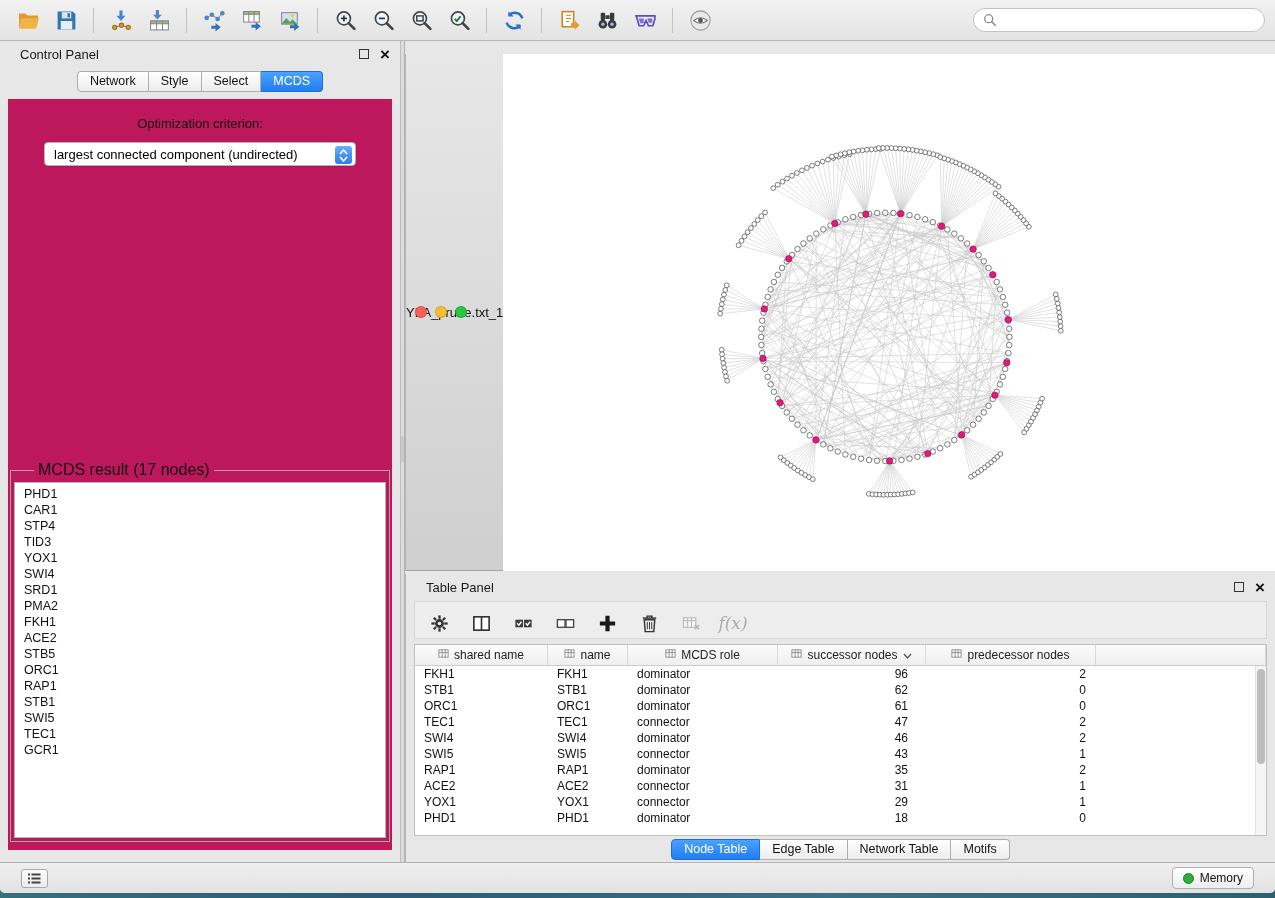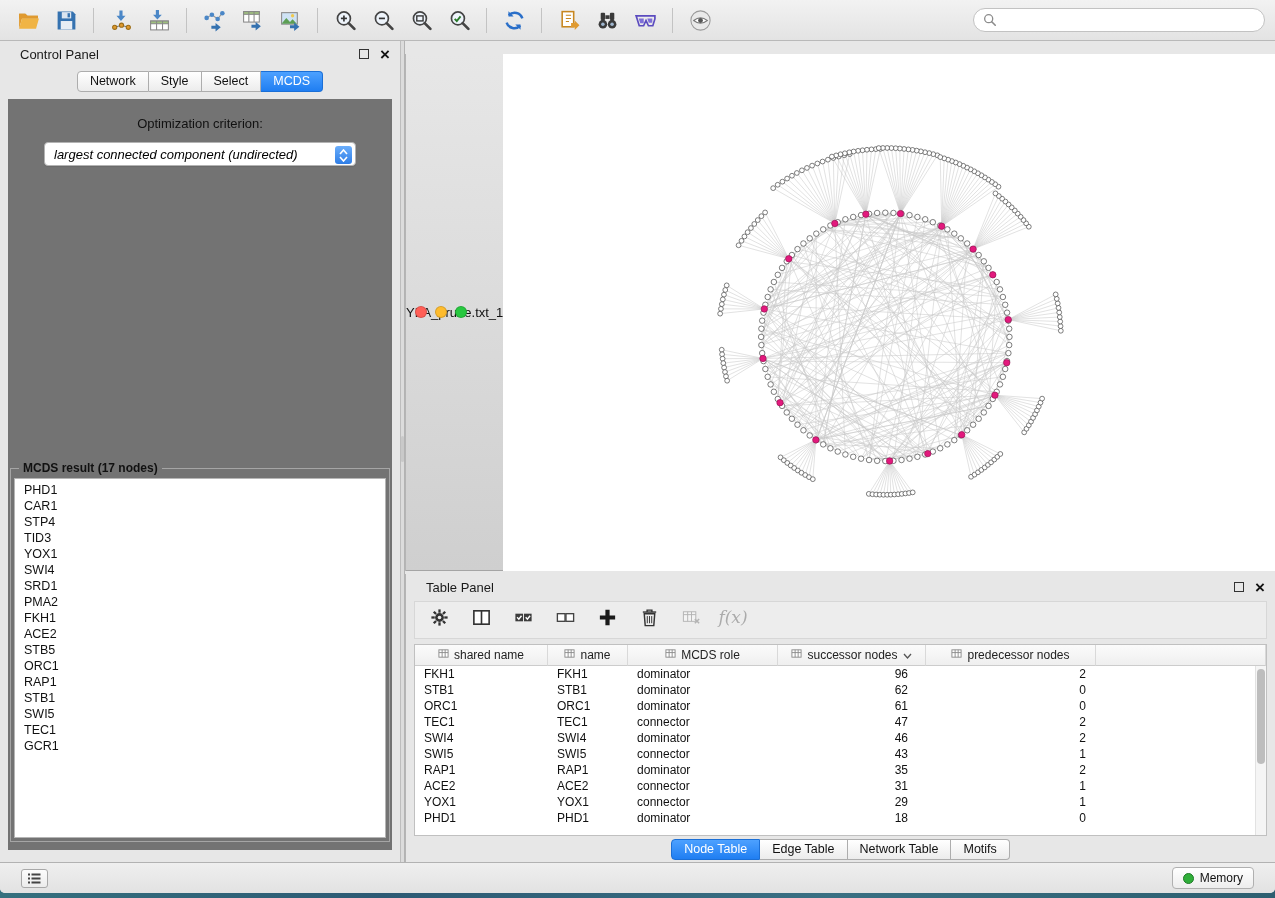"Optimization criterion:" .cp-surface { background: #737373 -> #be185d }
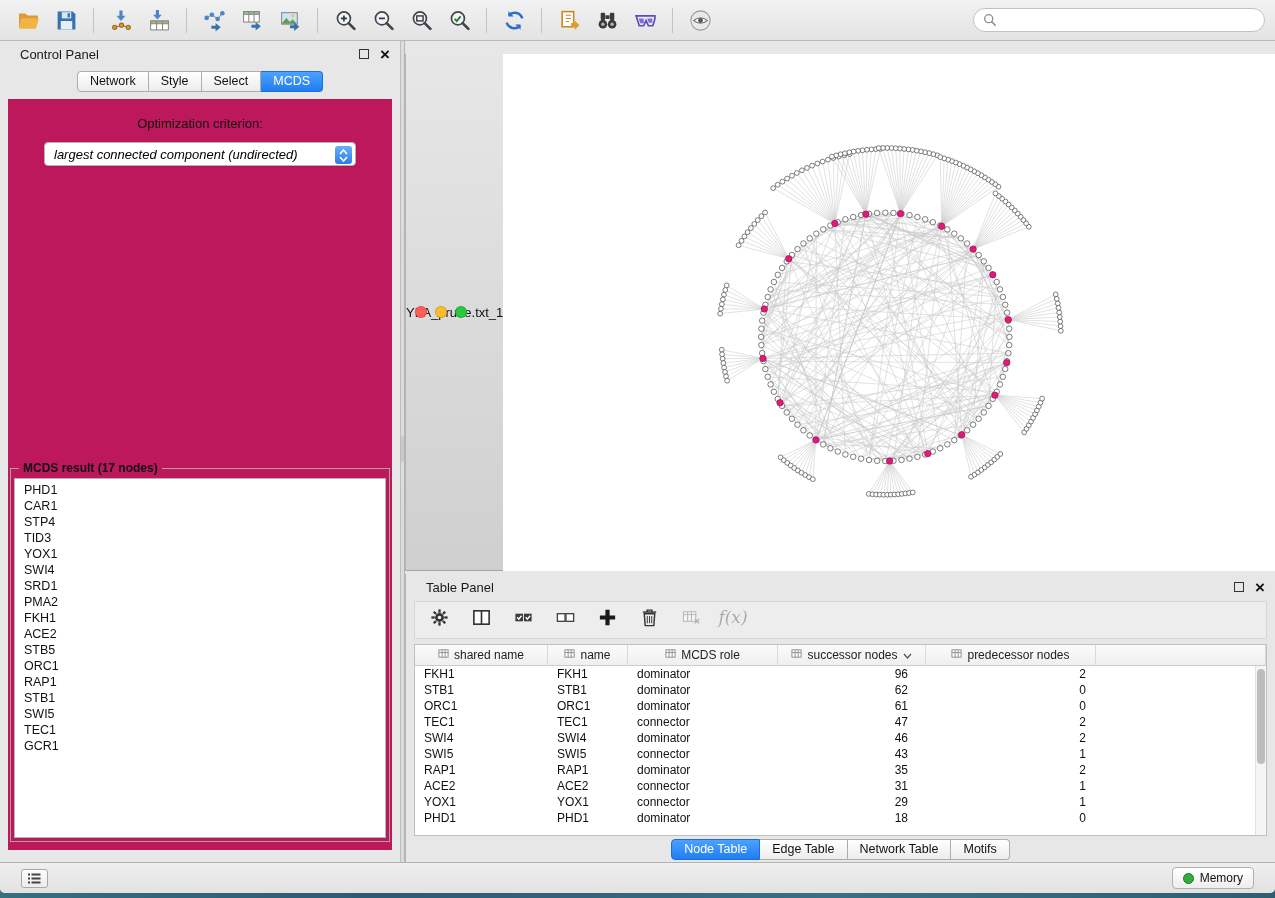"largest connected component (undirected)" span { font-style: italic -> none }
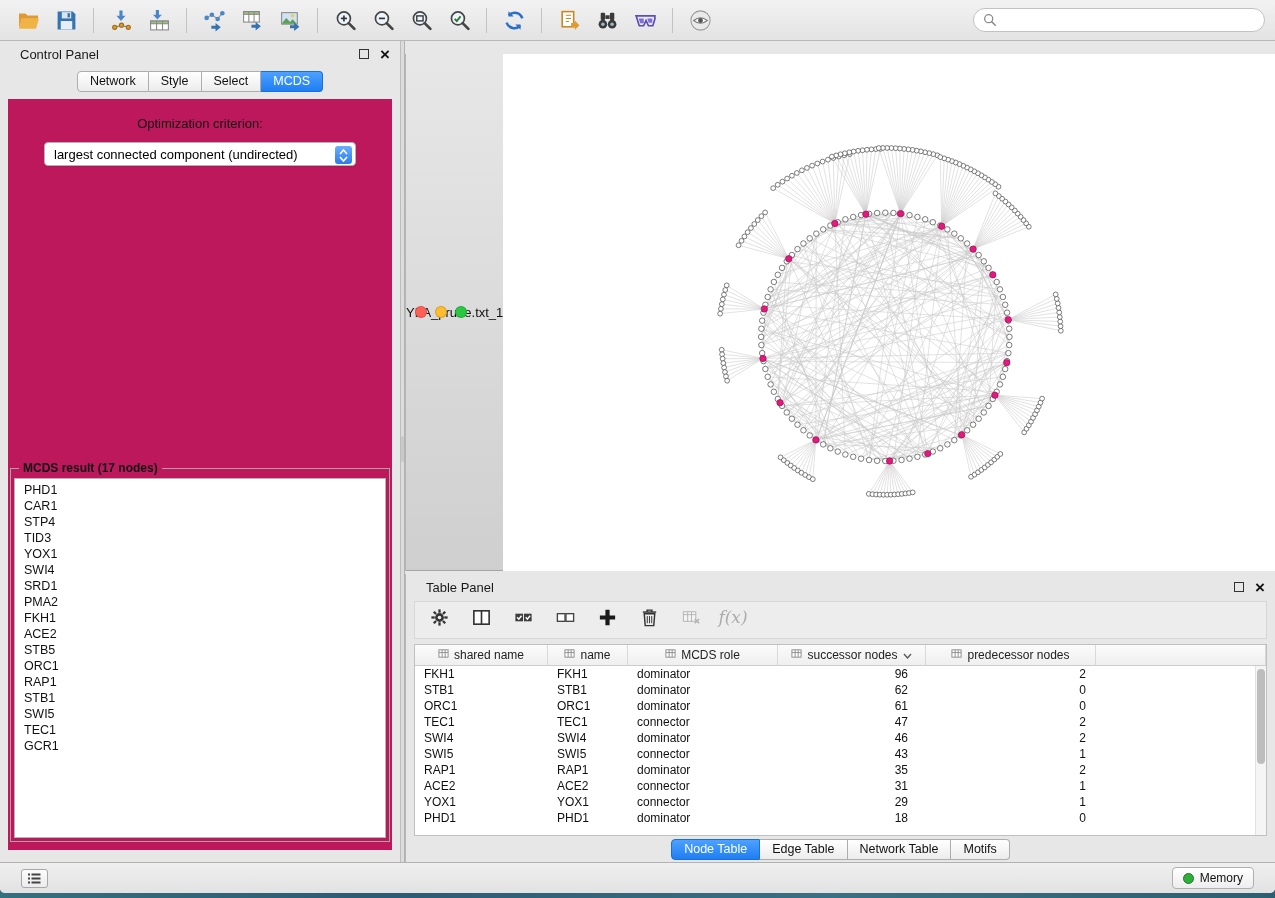"MCDS result (17 nodes)" .mcds-fieldset legend { font-size: 12px -> 16px; font-weight: bold -> none; margin-left: 5px -> 20px }
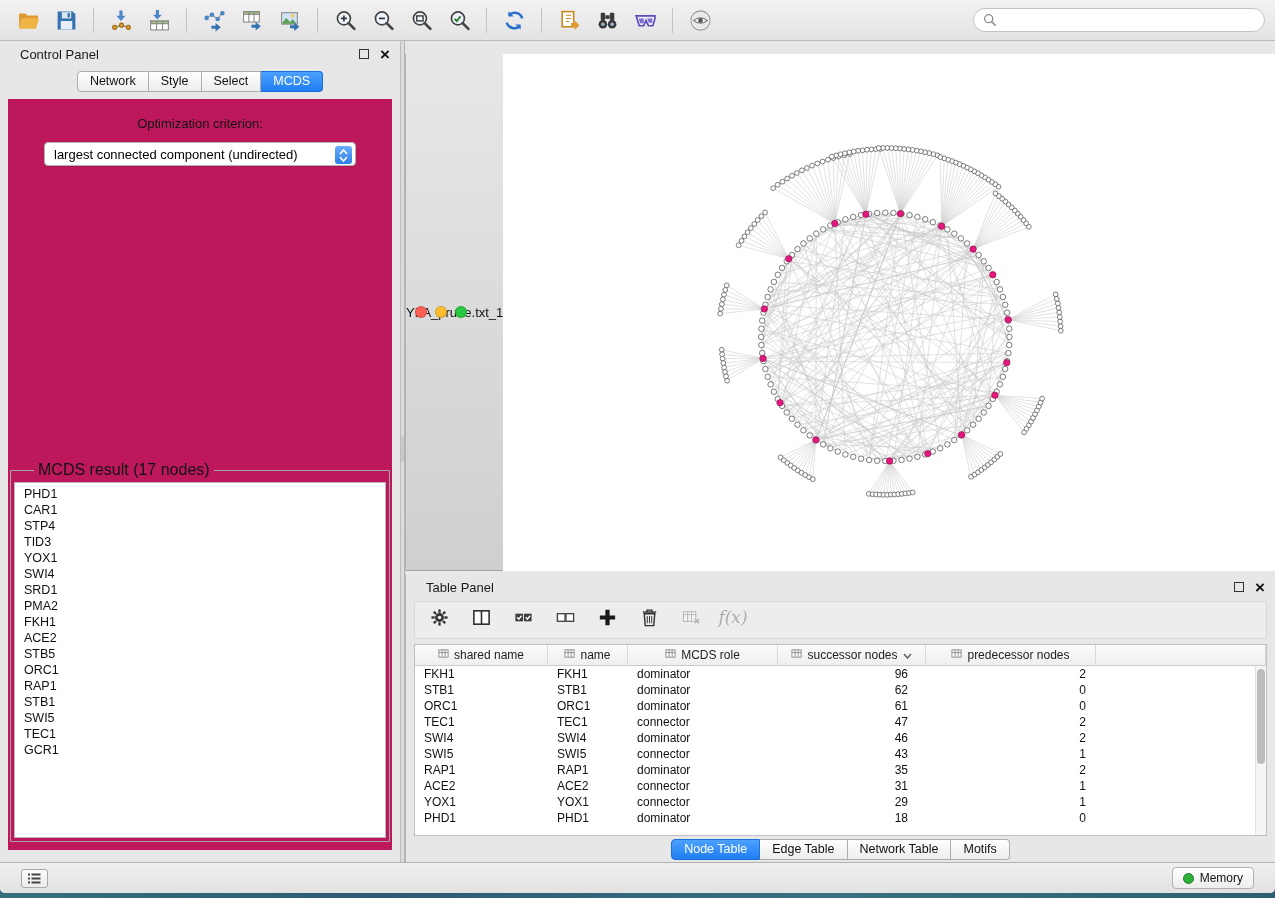"f(x)" .tbl-toolbar { align-items: flex-start -> flex-end }
